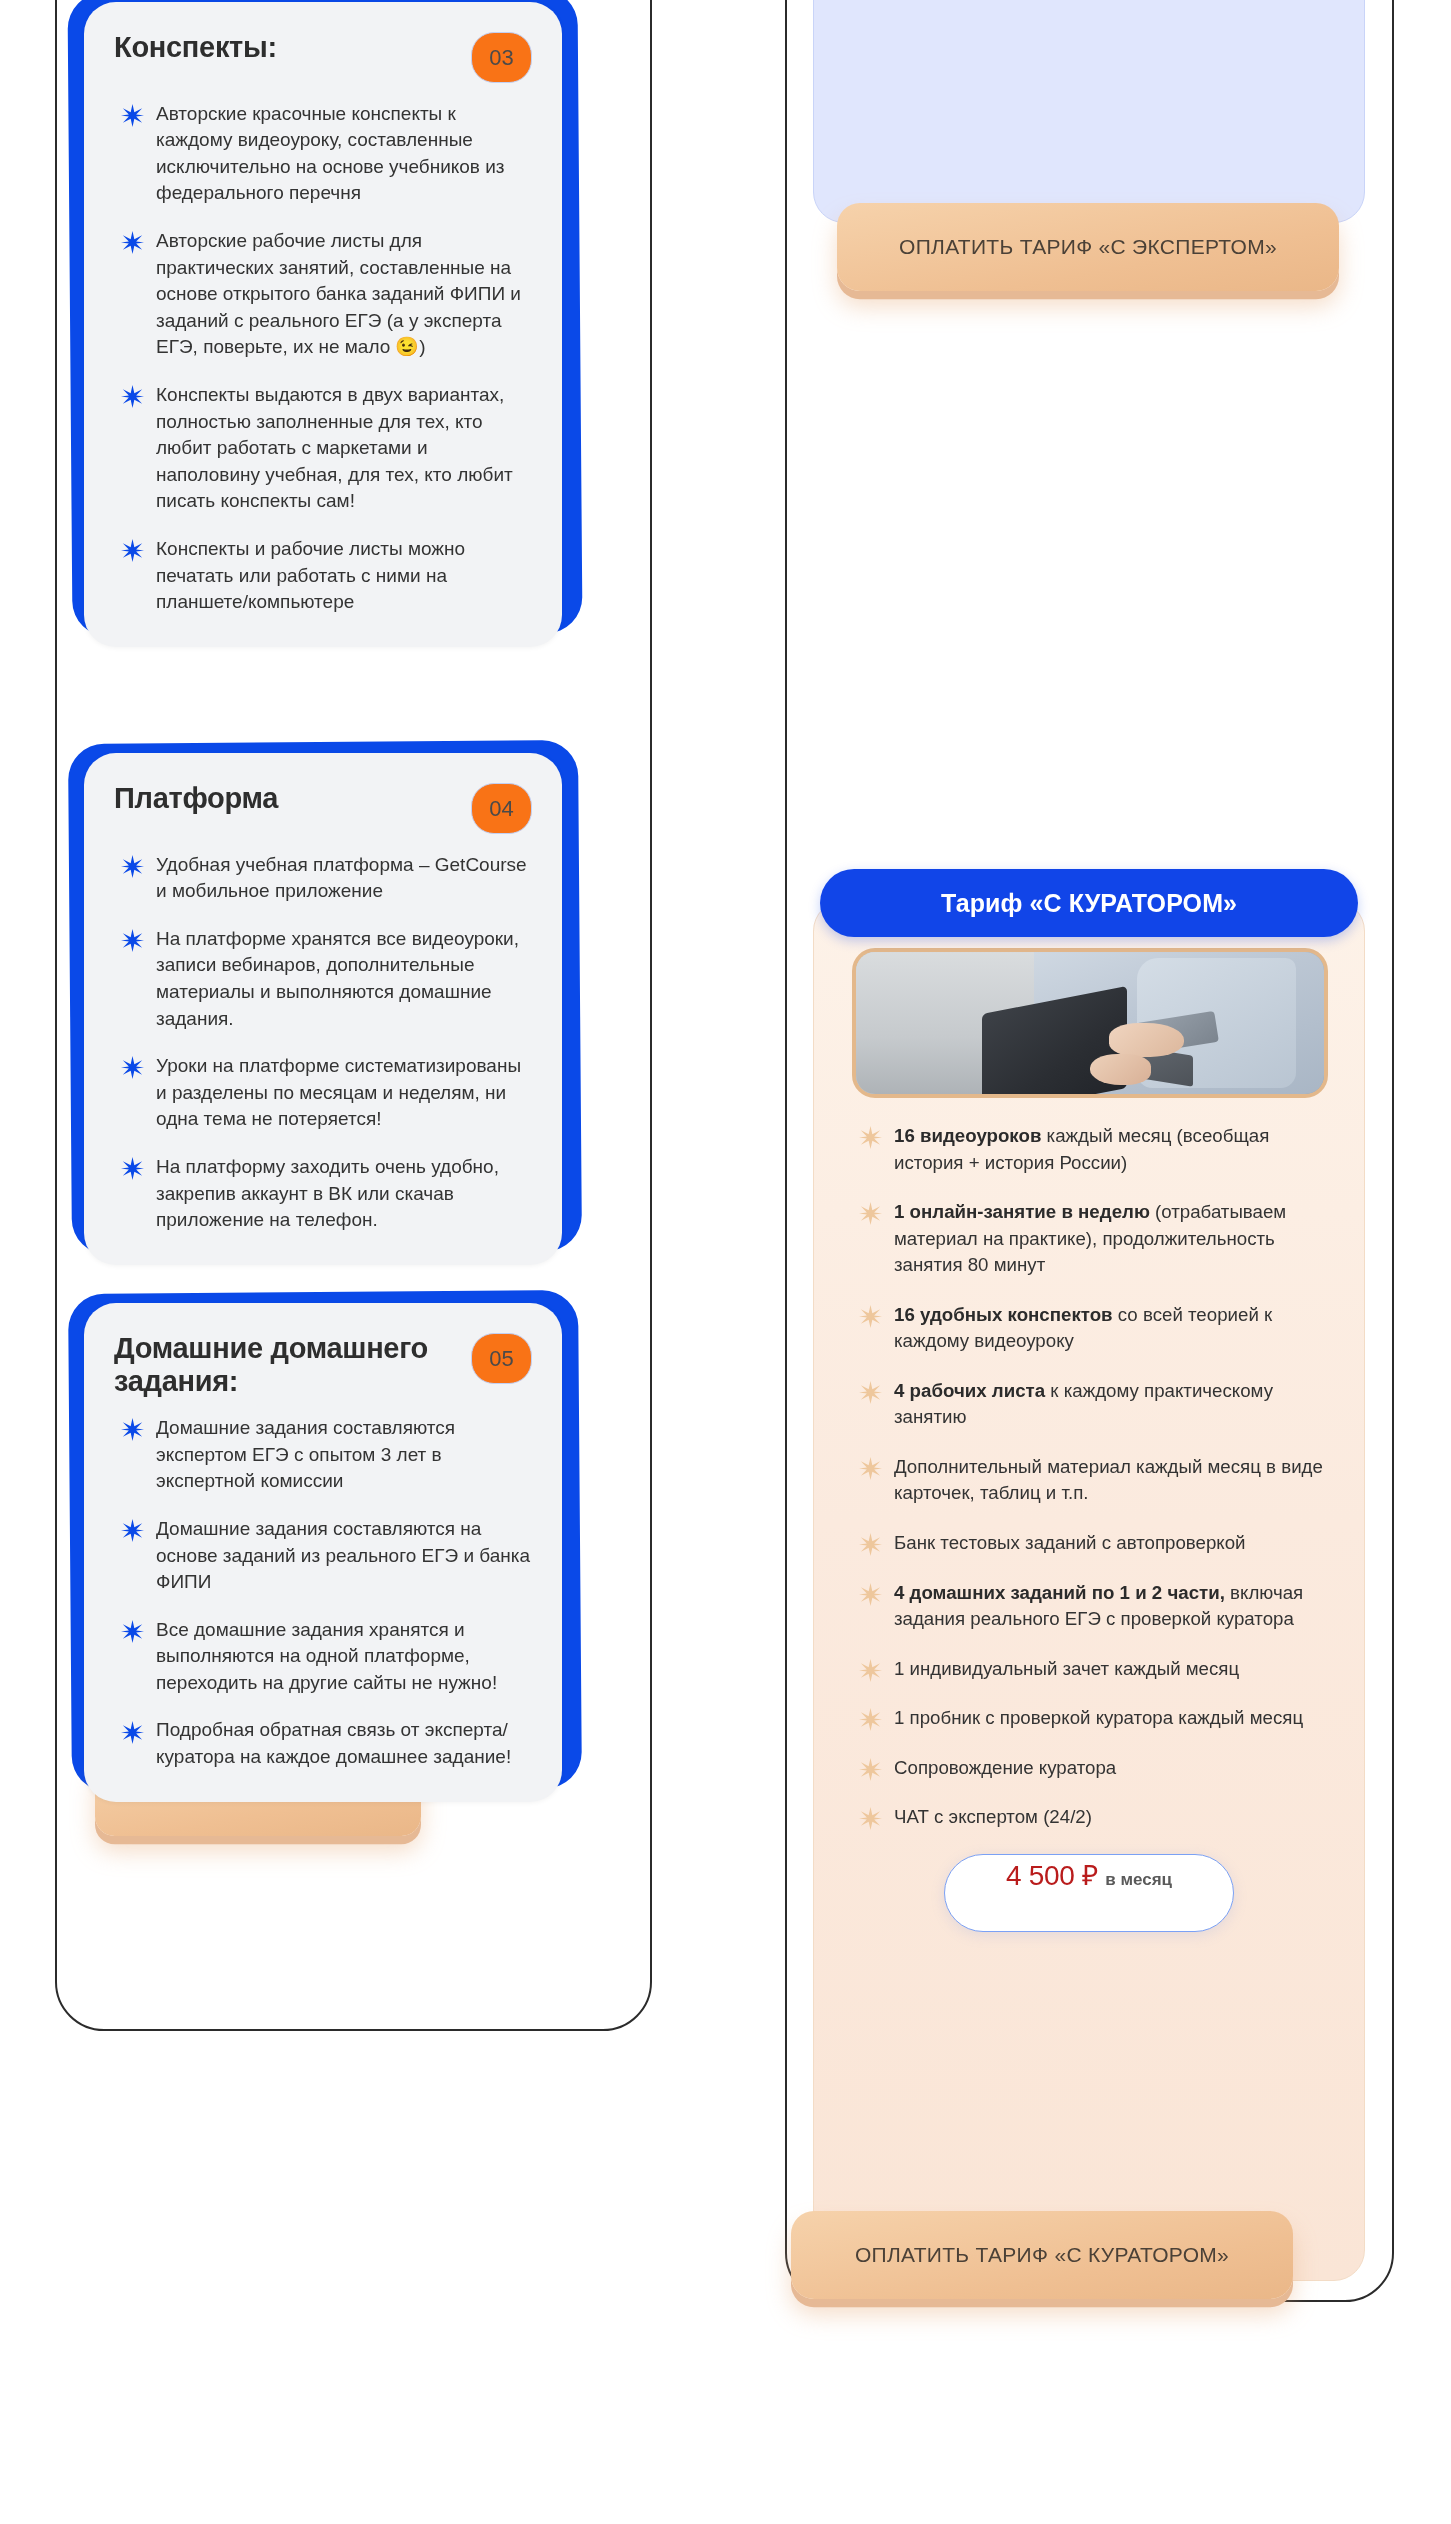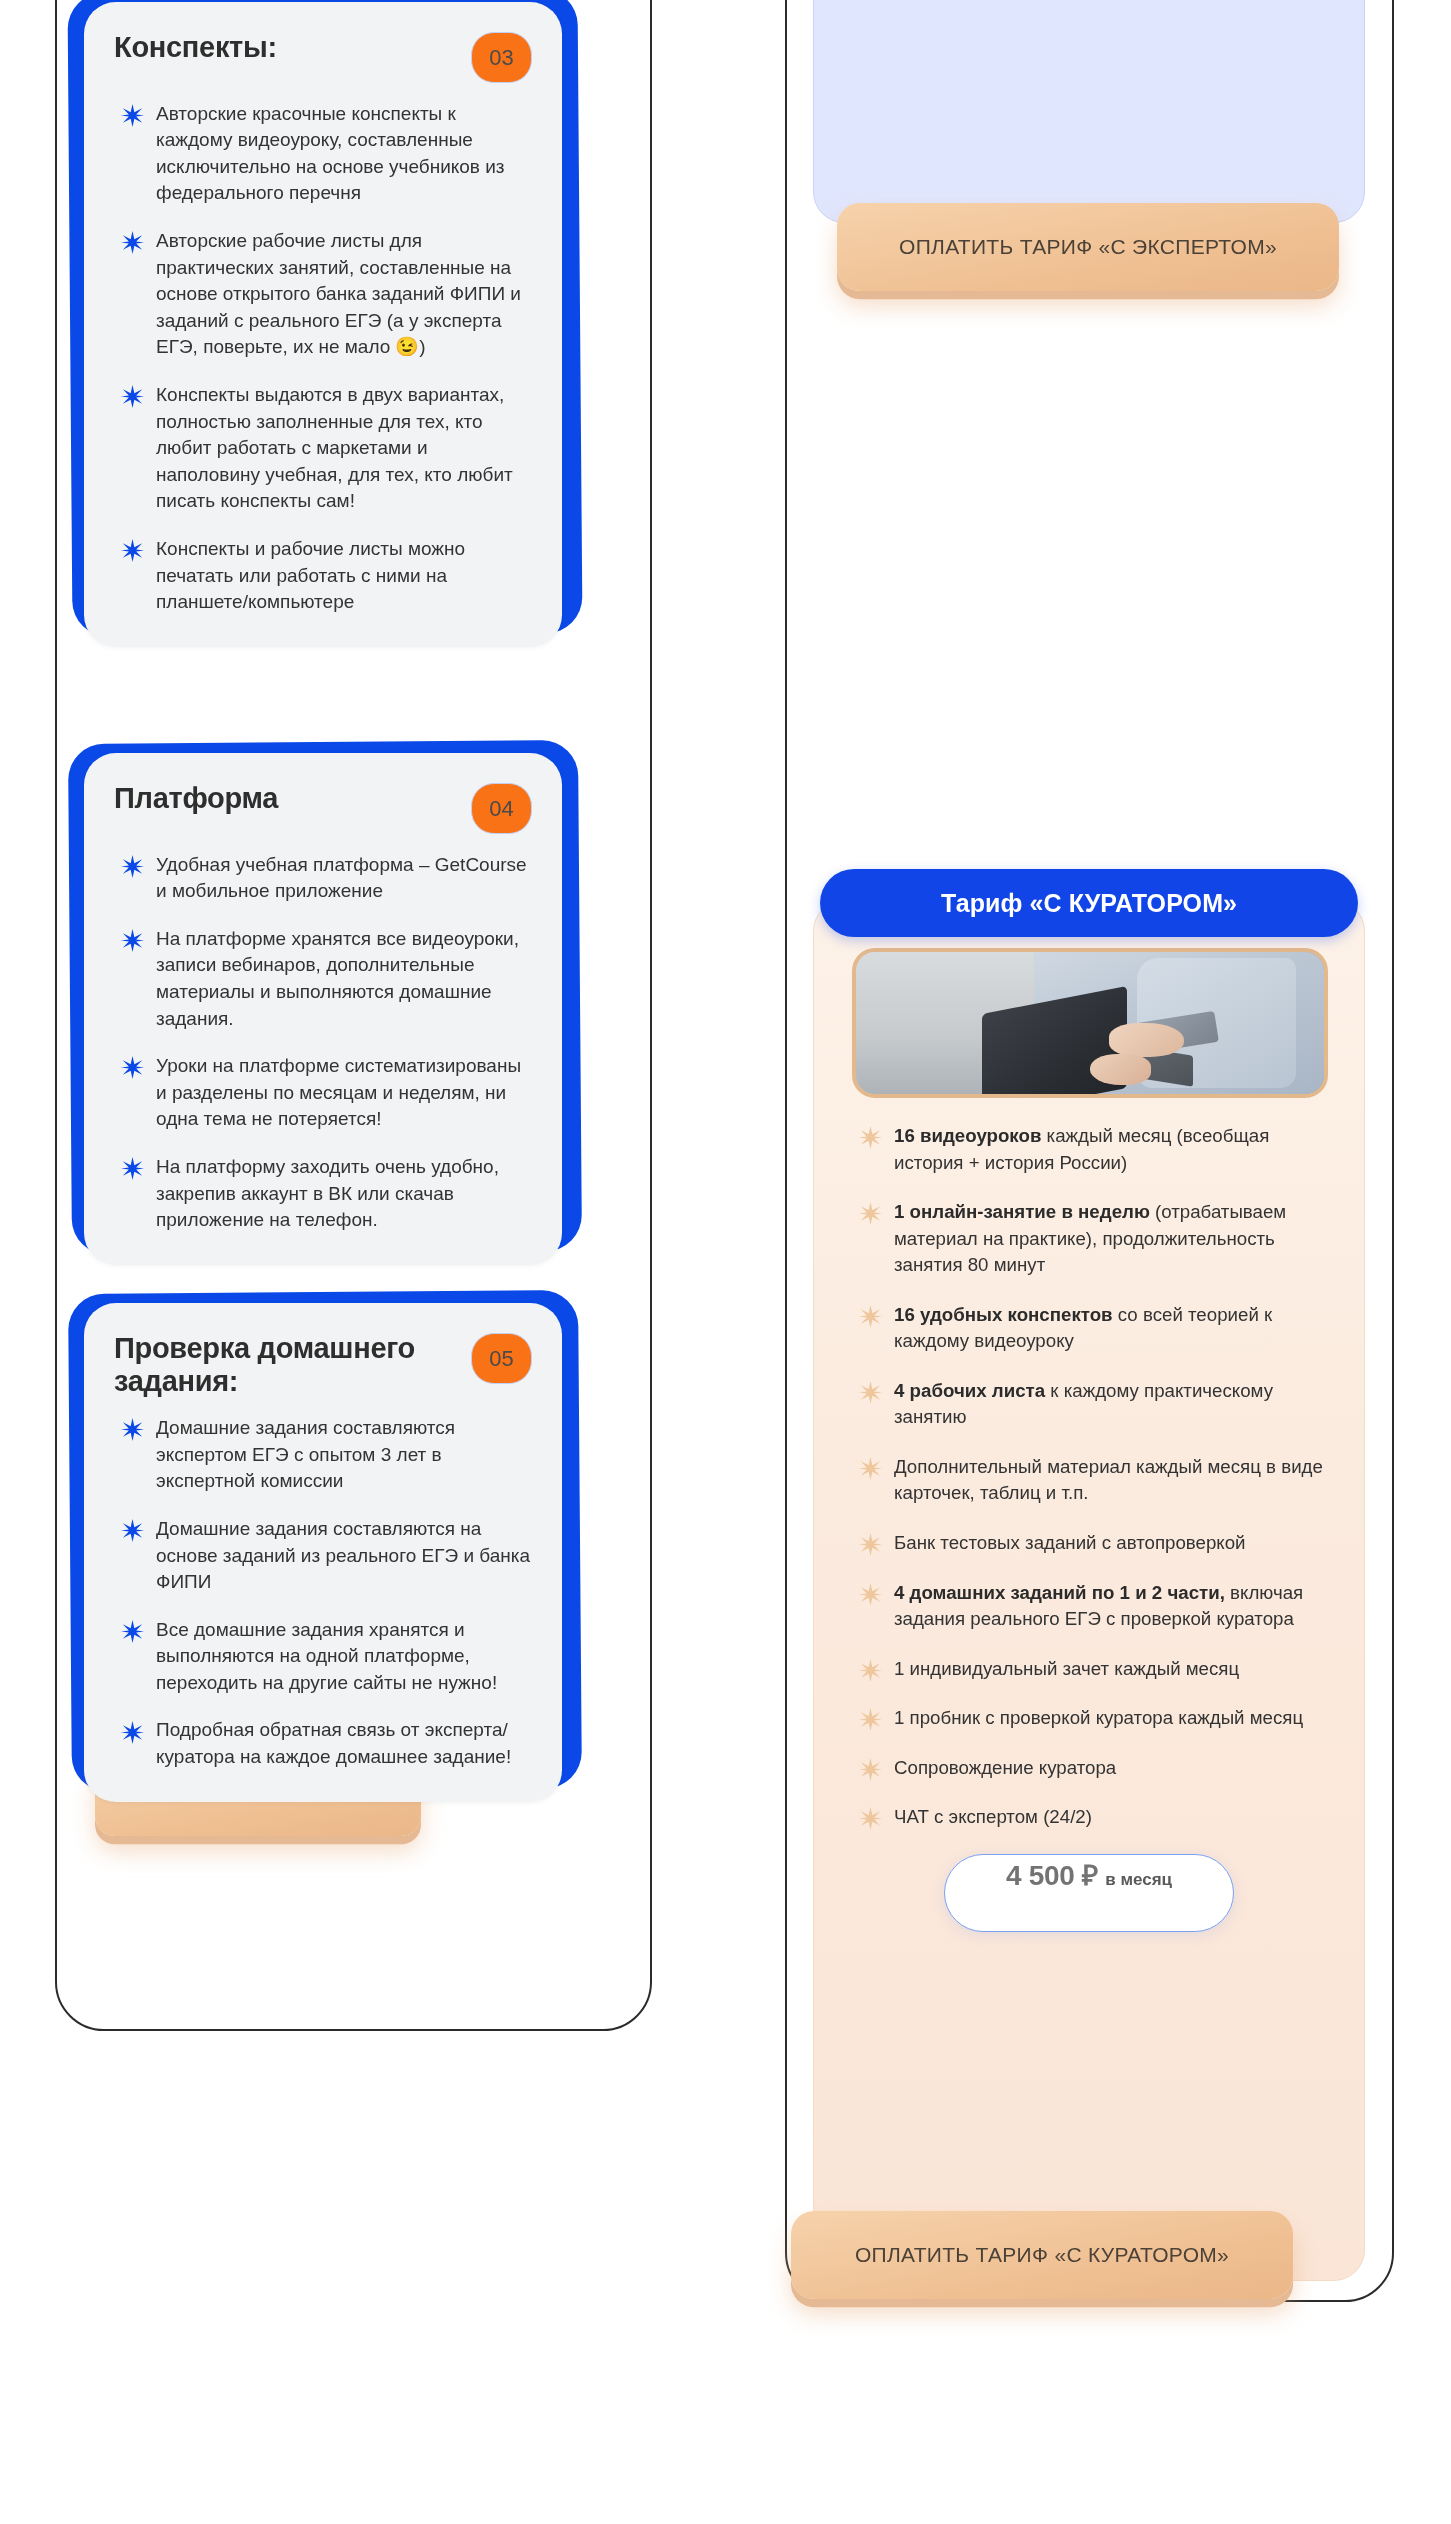"Проверка домашнего задания:" div.card-title { text: Проверка -> Домашние }
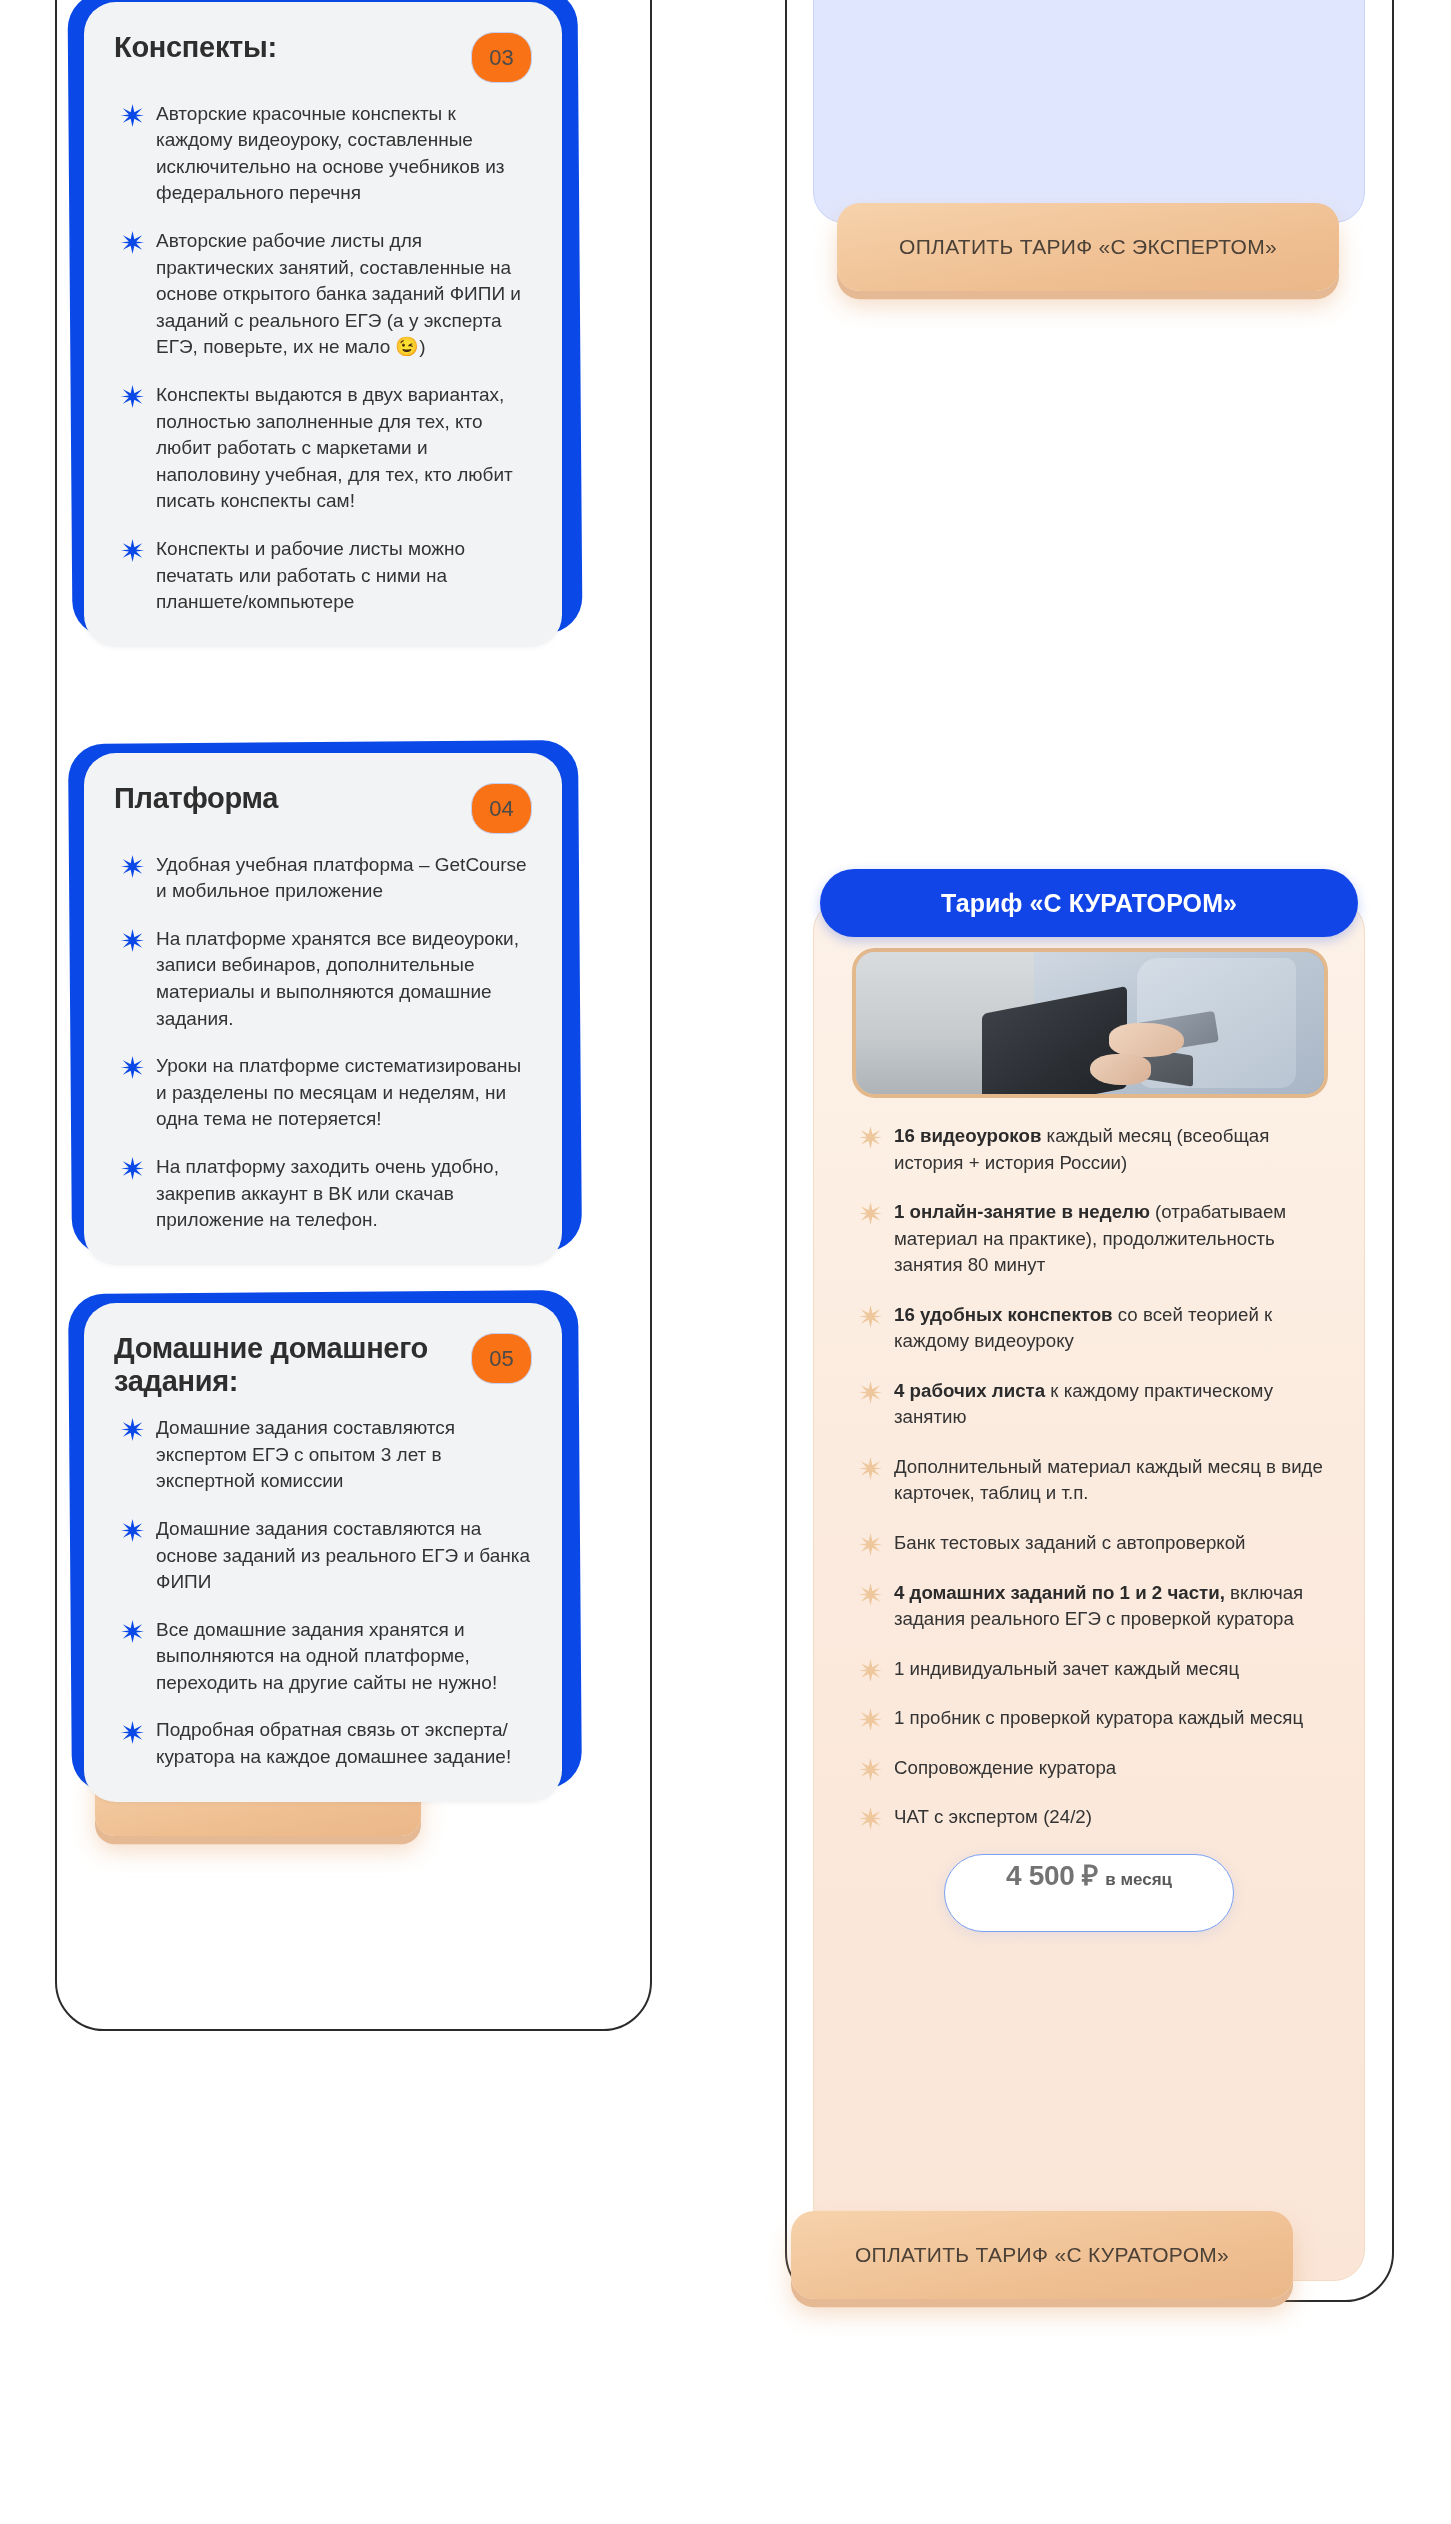"4 500 ₽" .price-amount { color: #737373 -> #b91c1c; font-weight: bold -> normal }
